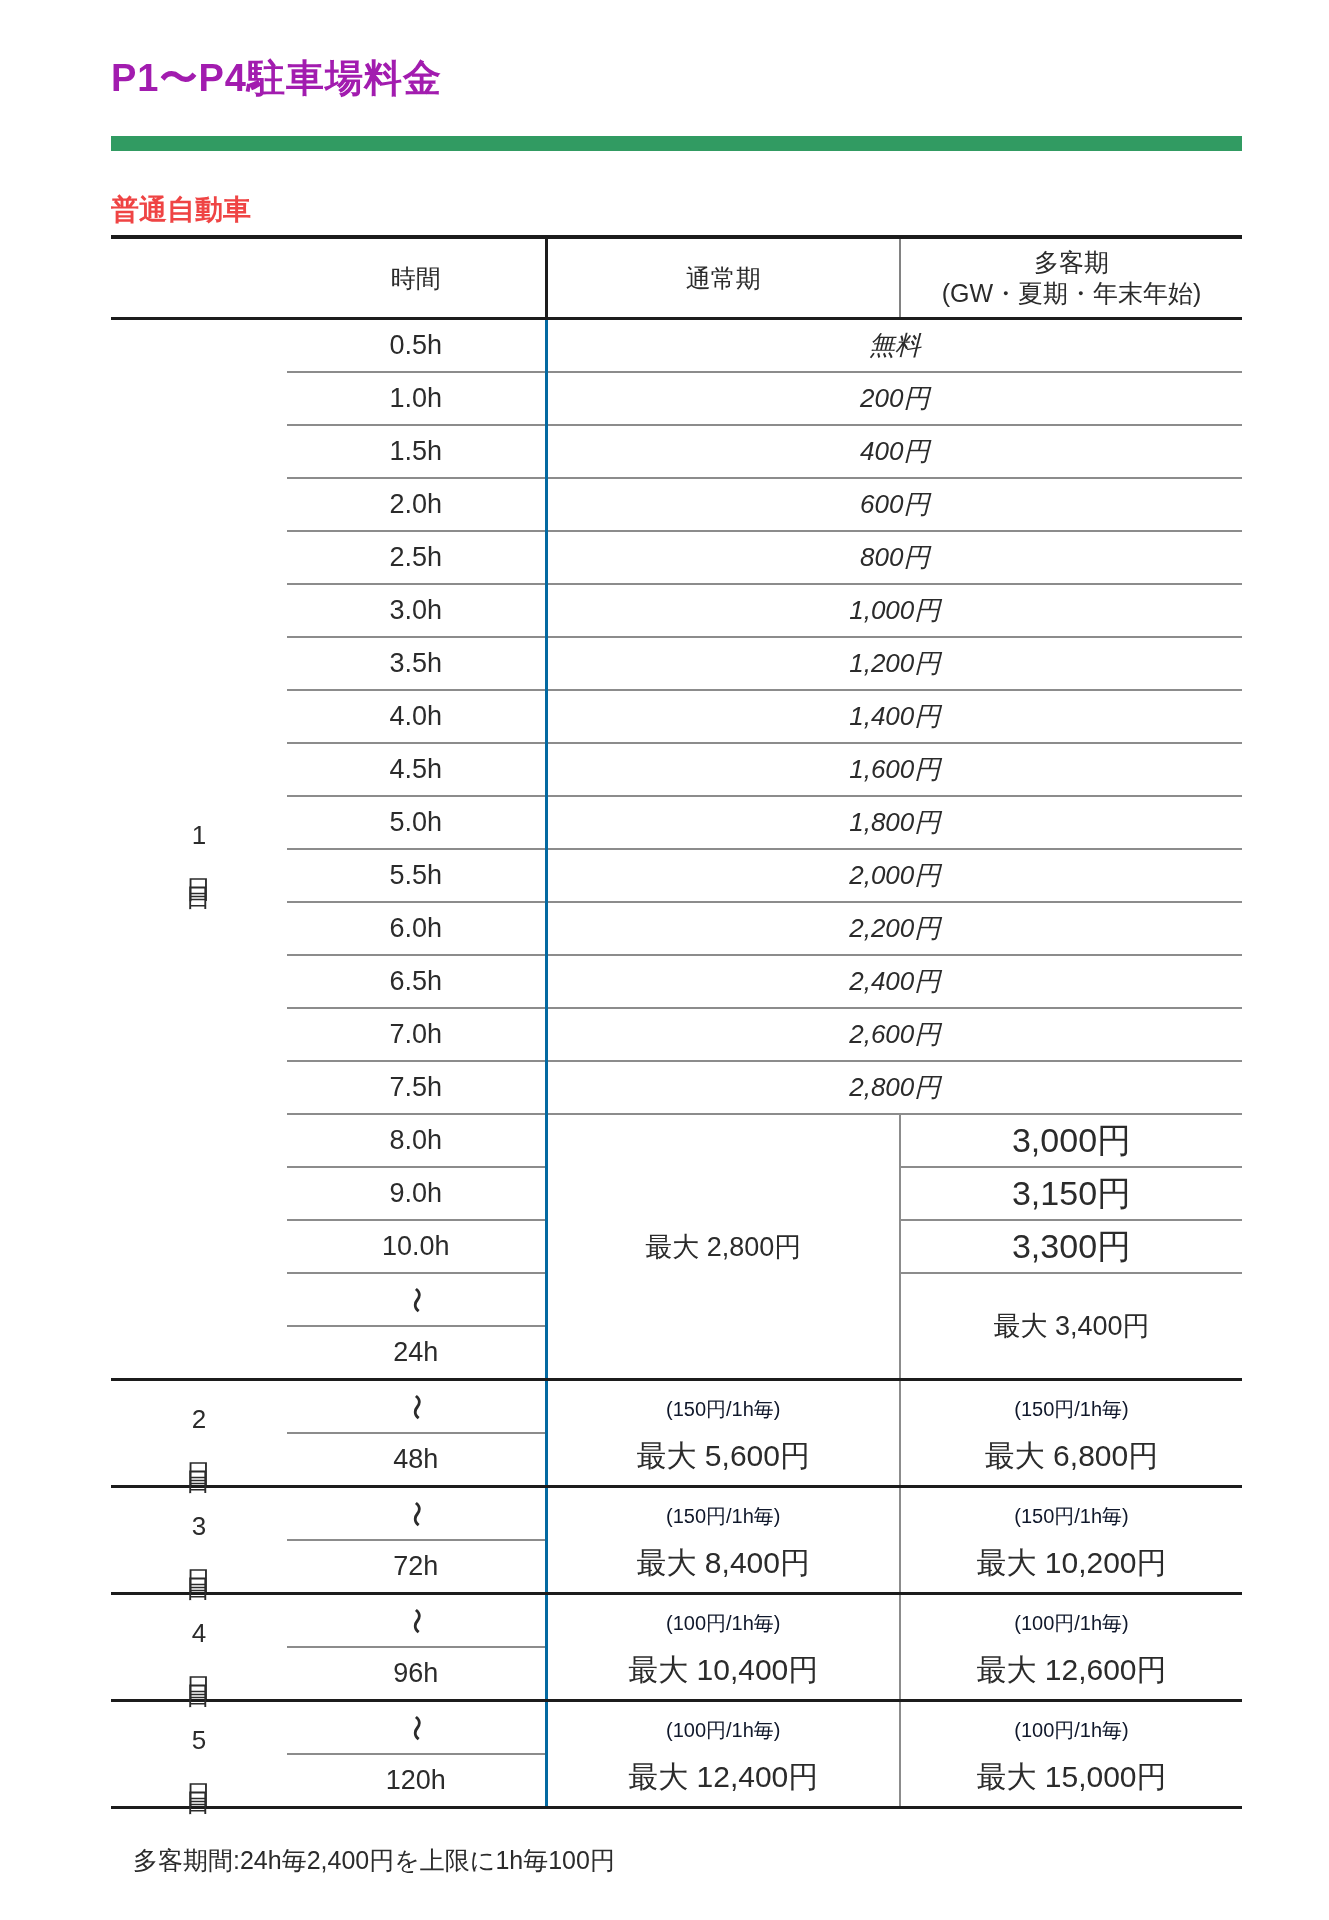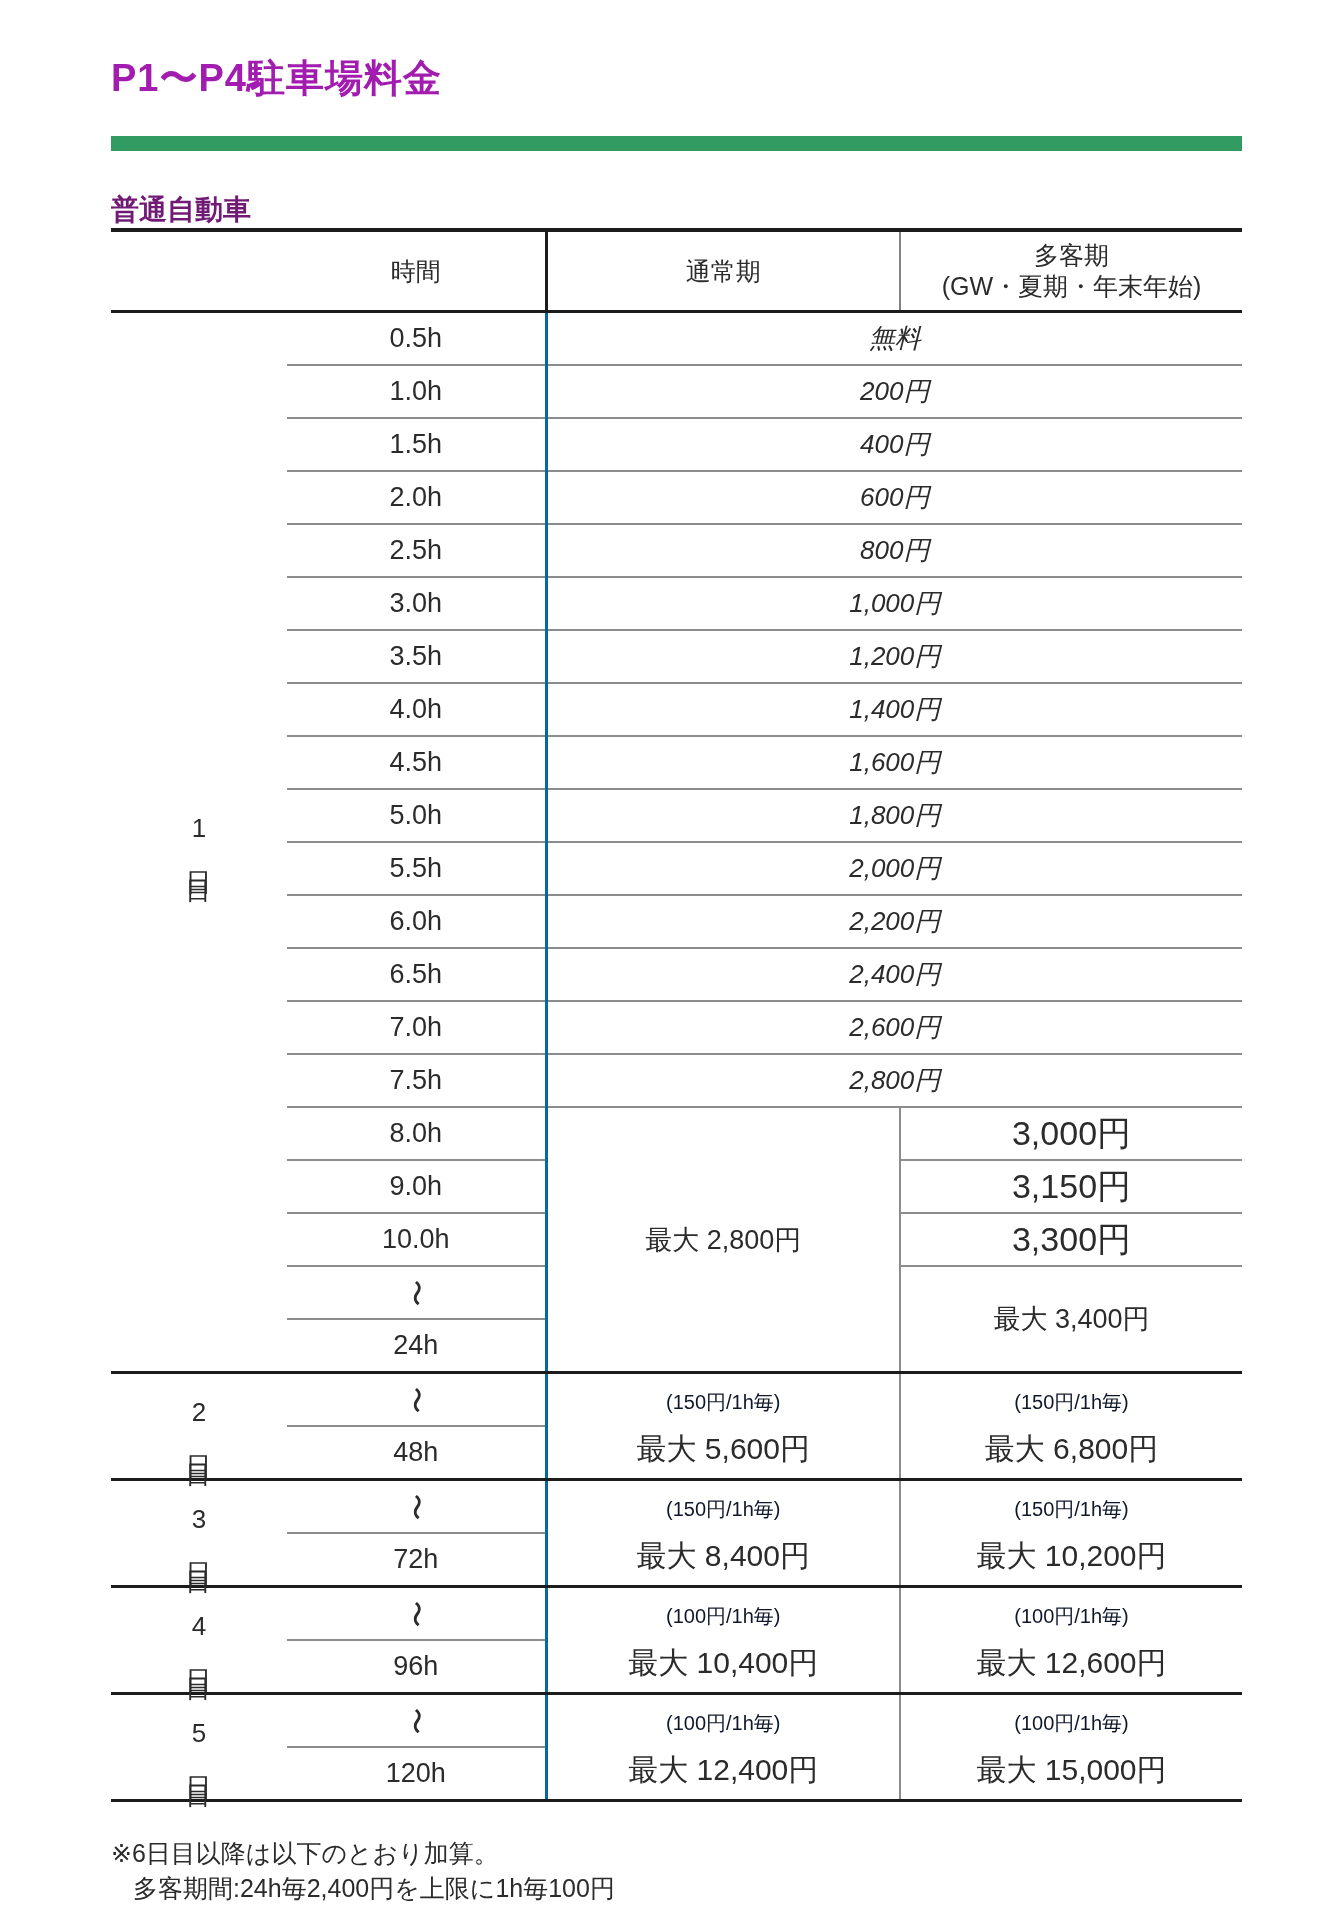"普通自動車" .subtitle { color: #701a75 -> #ef4444 }
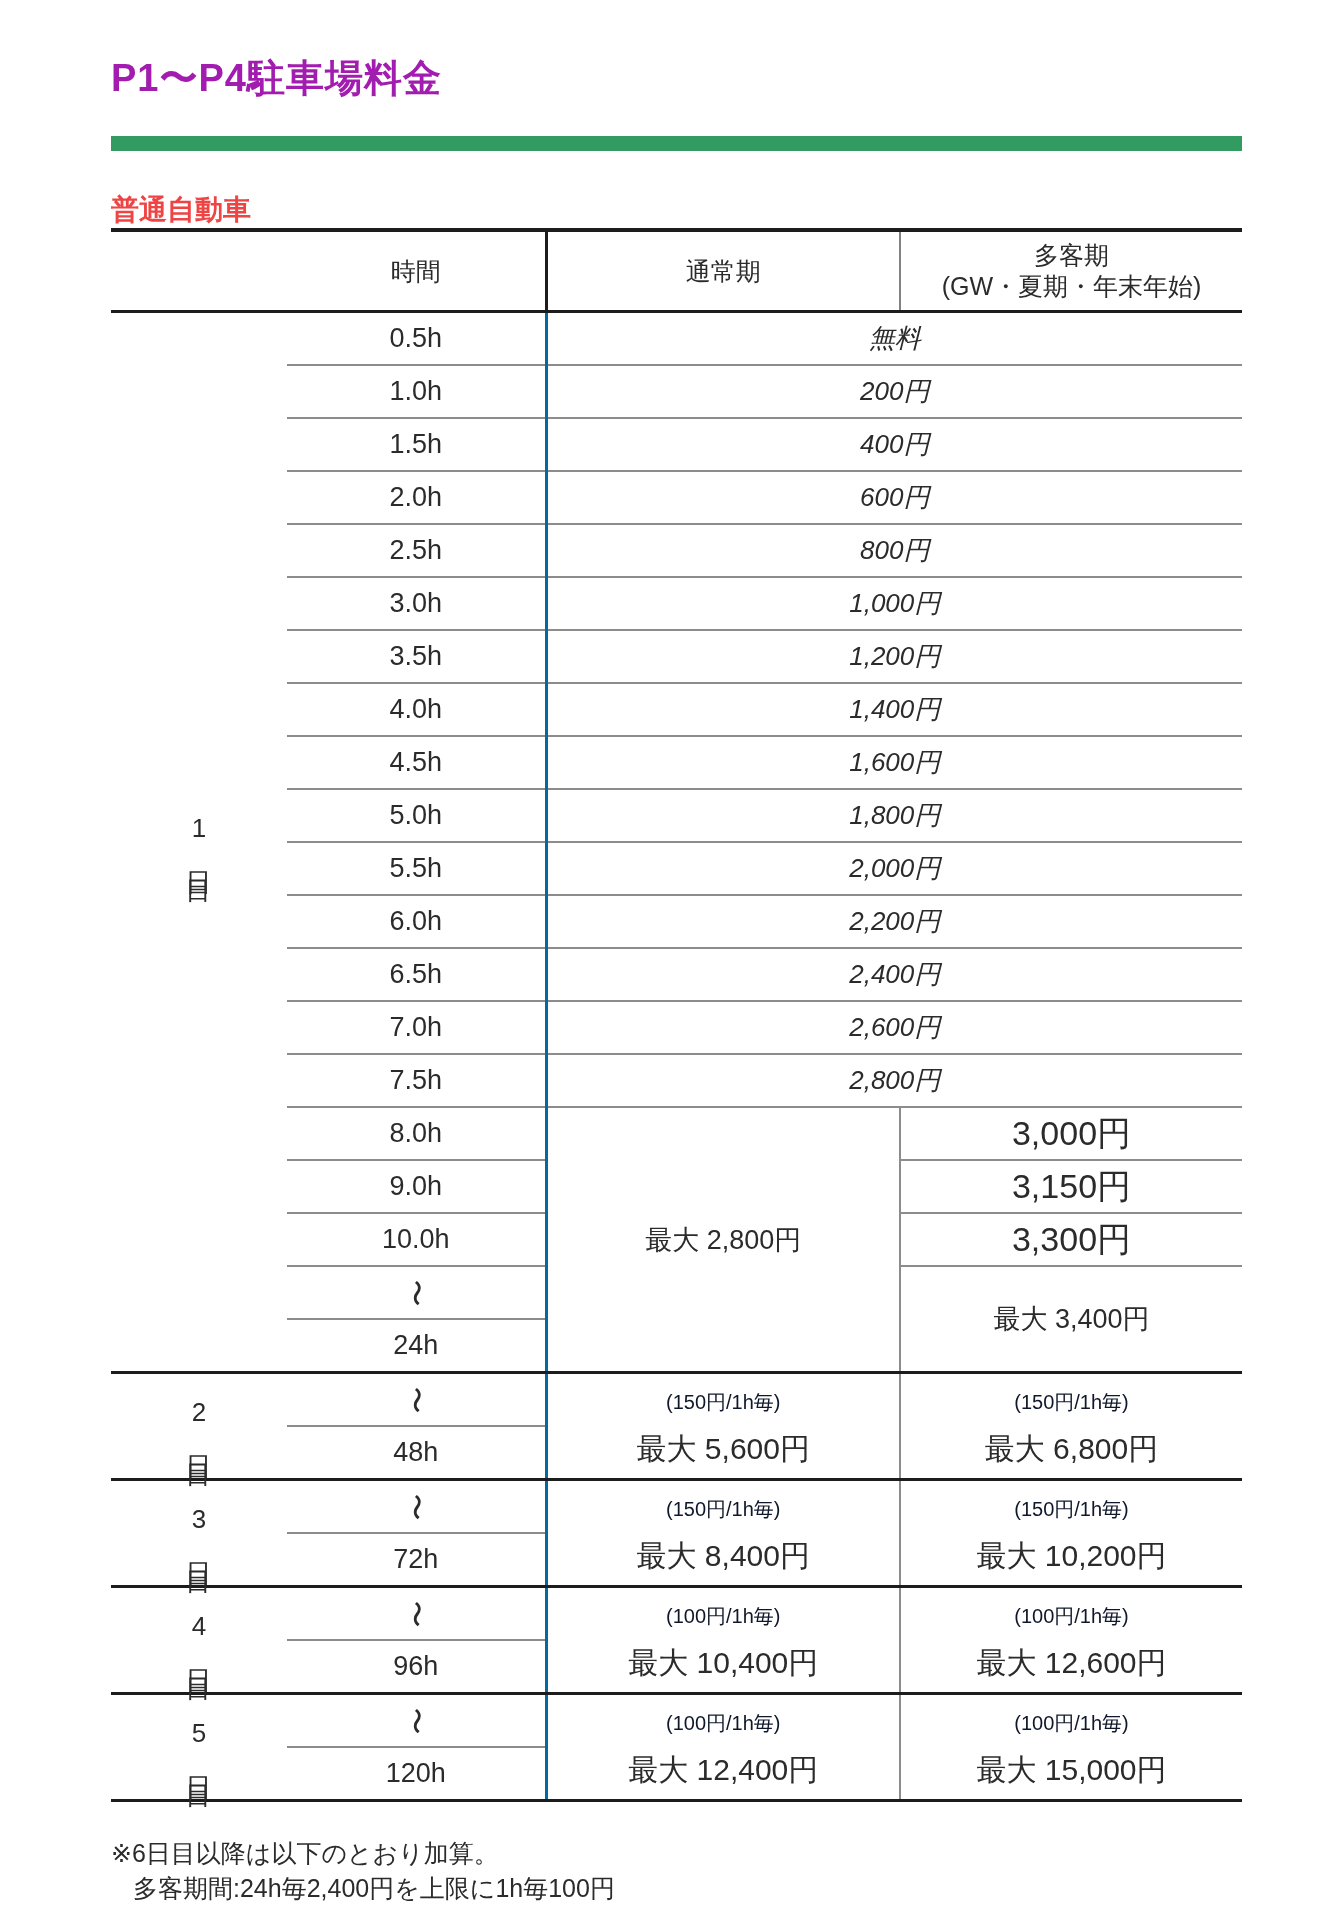"時間" table.fee-table { margin-top: 2px -> 9px }
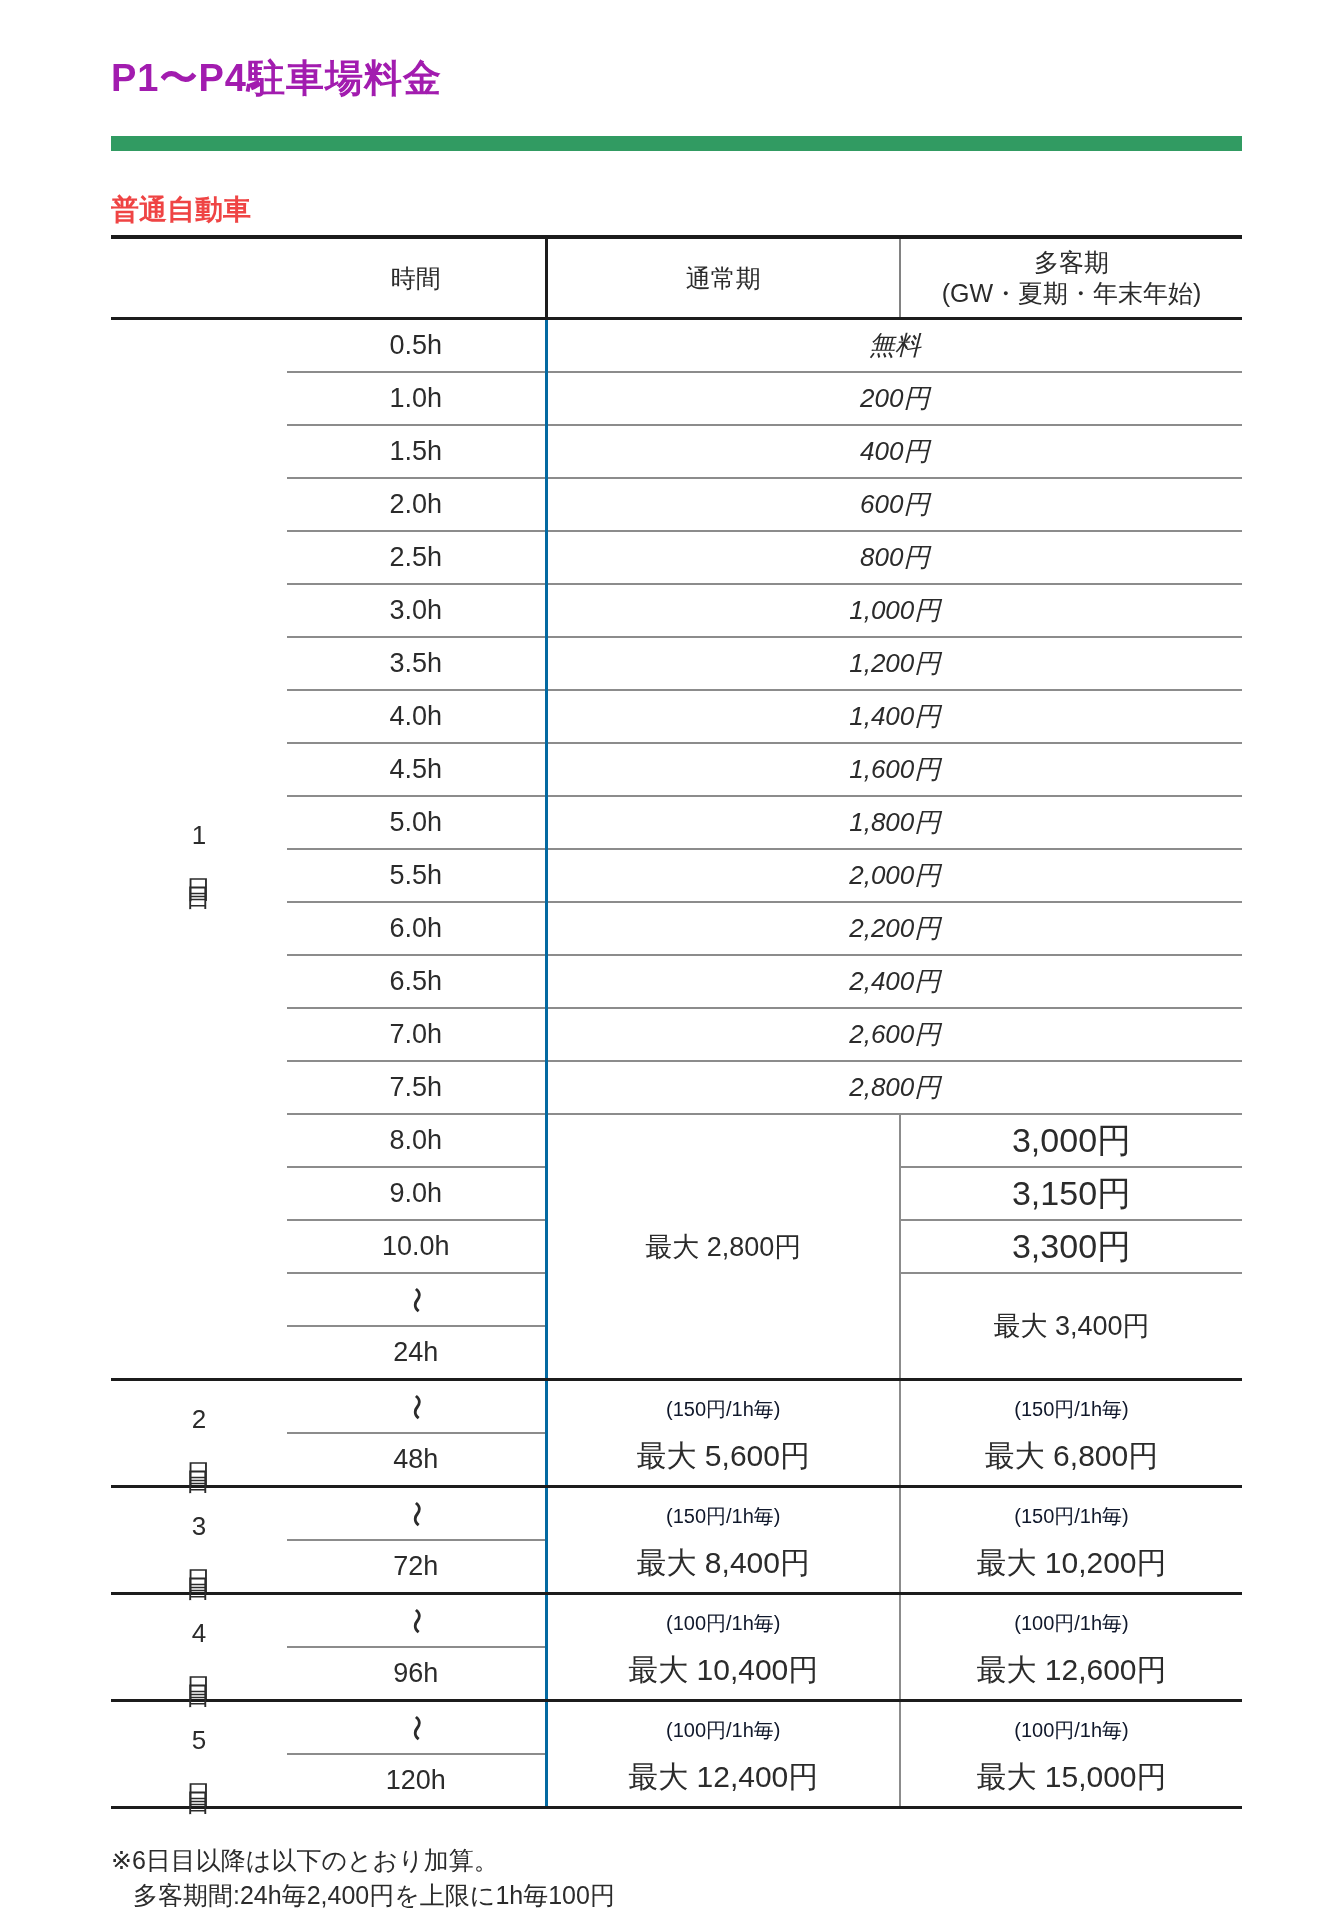"※6日目以降は以下のとおり加算。" div.note-line { html: <div>※6日目以降は以下のとおり加算。</div> -> none }
